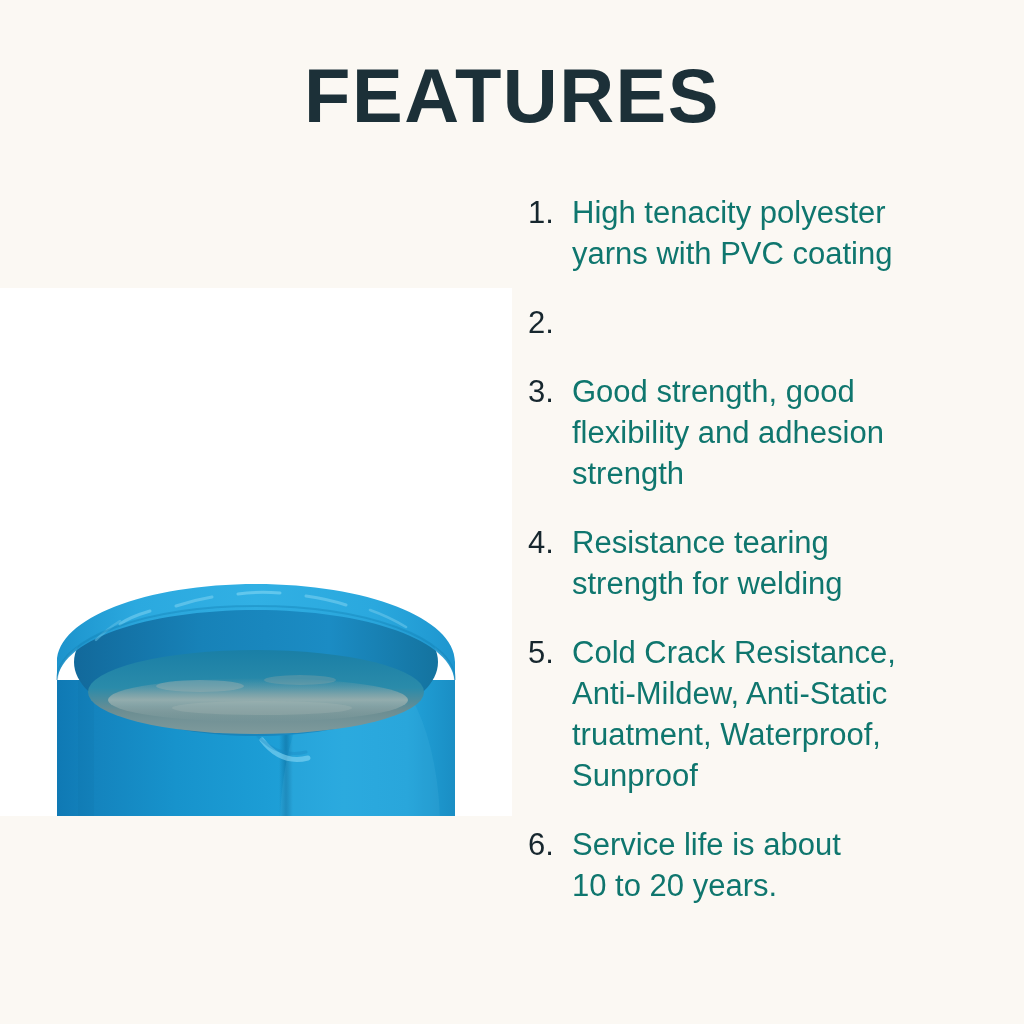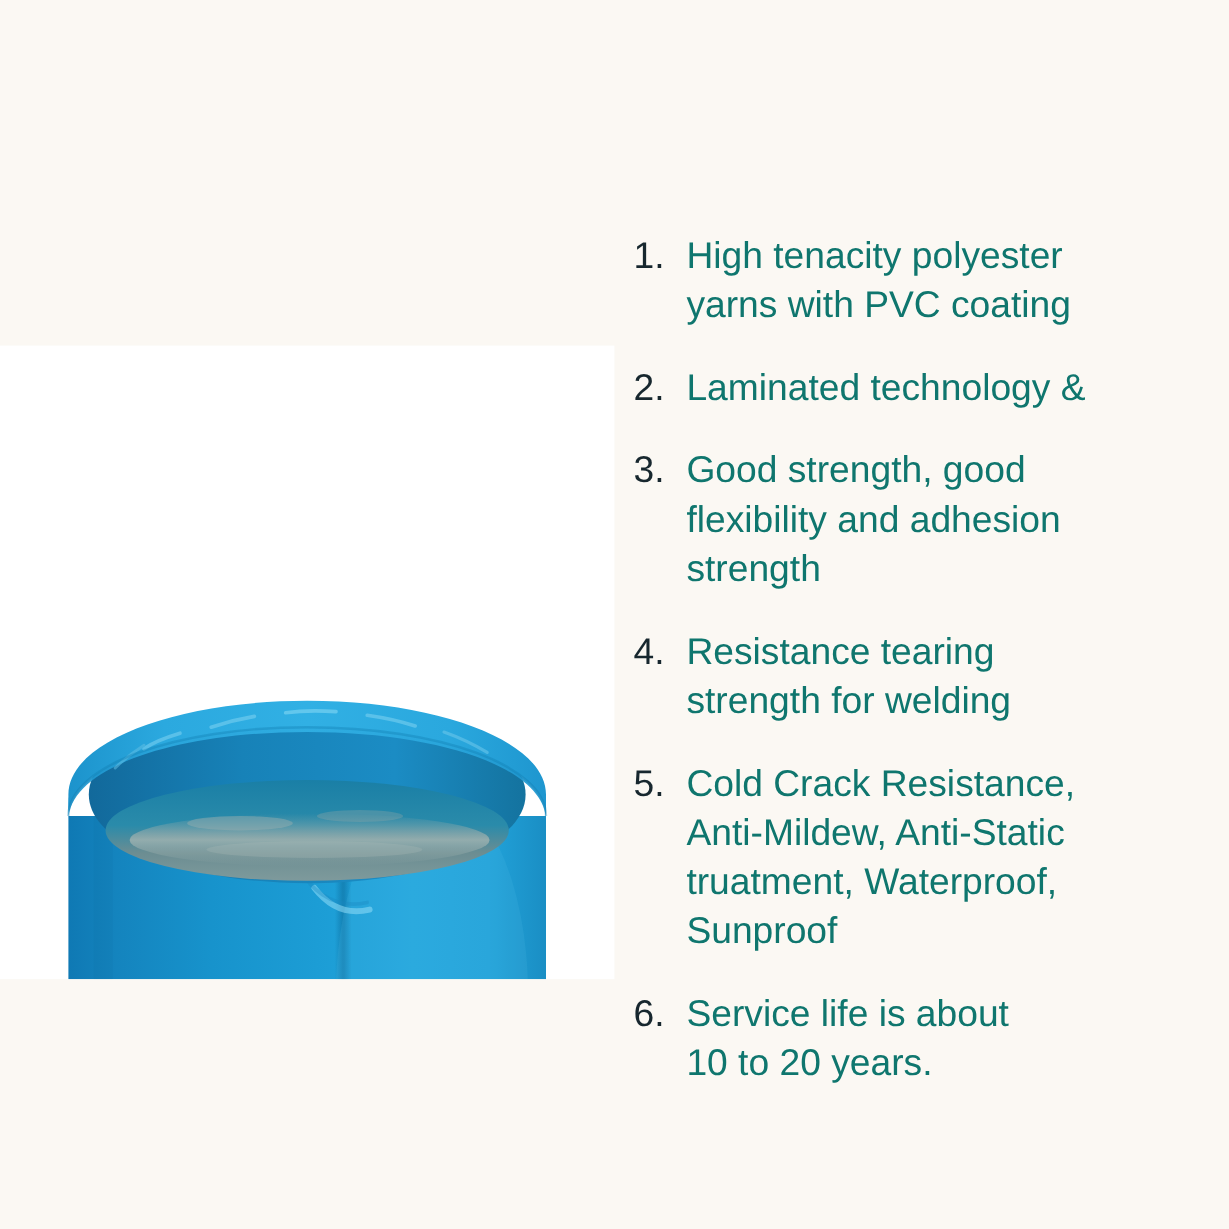"FEATURES" div { html: none -> <div> <span>FEATURES</span> </div> }
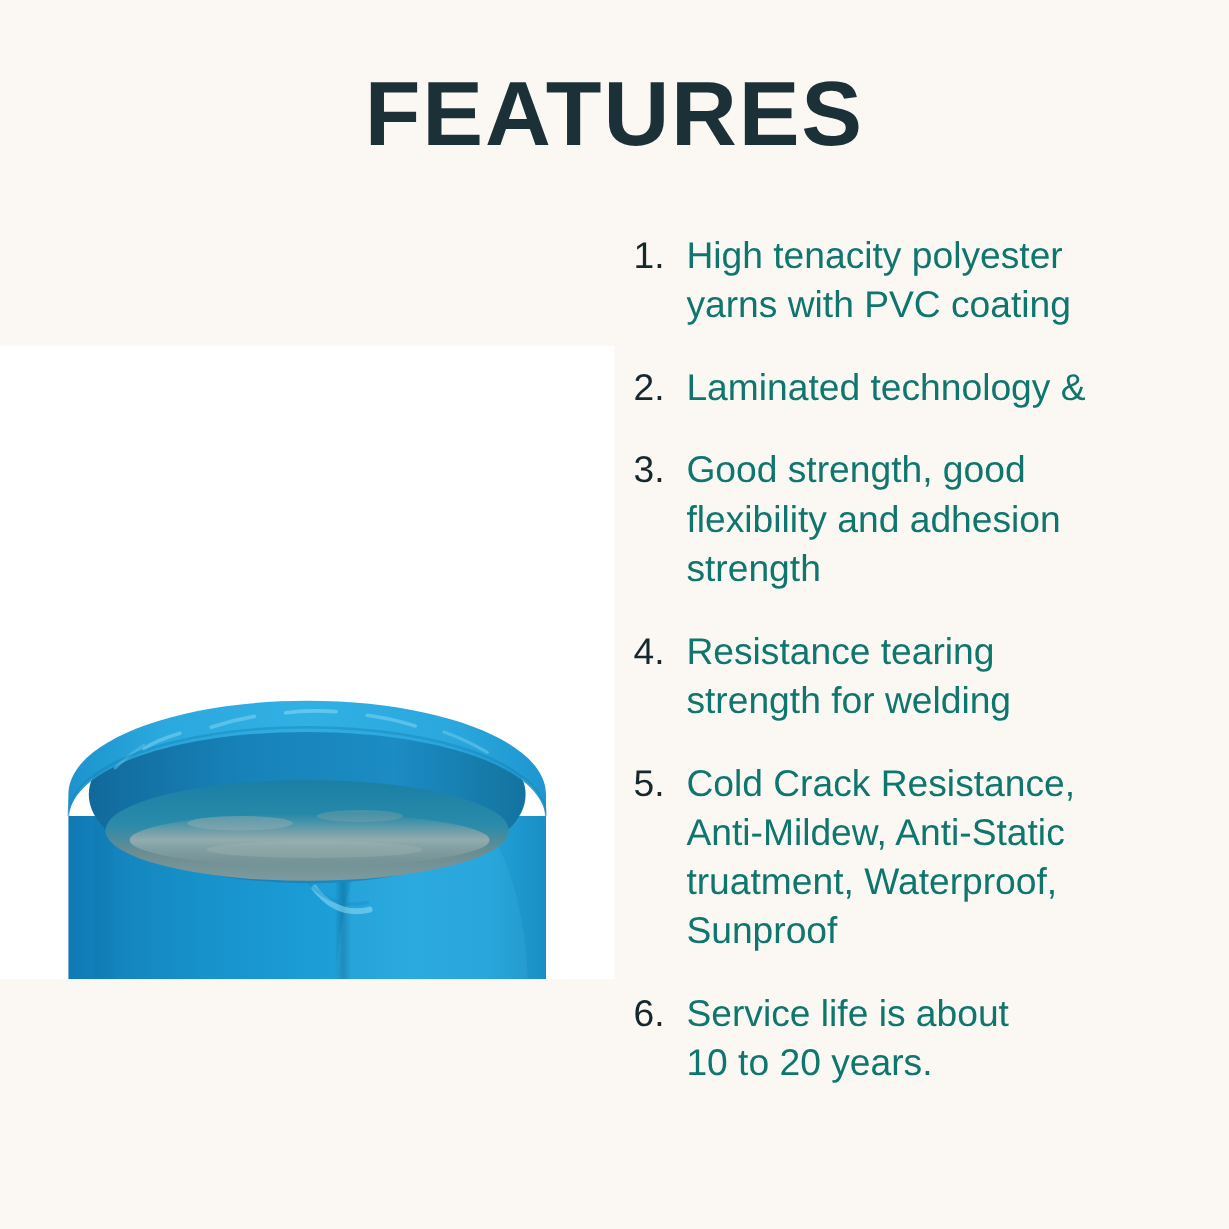"Laminated technology &" span { html: <span>Laminated technology &amp;</span> -> none }
